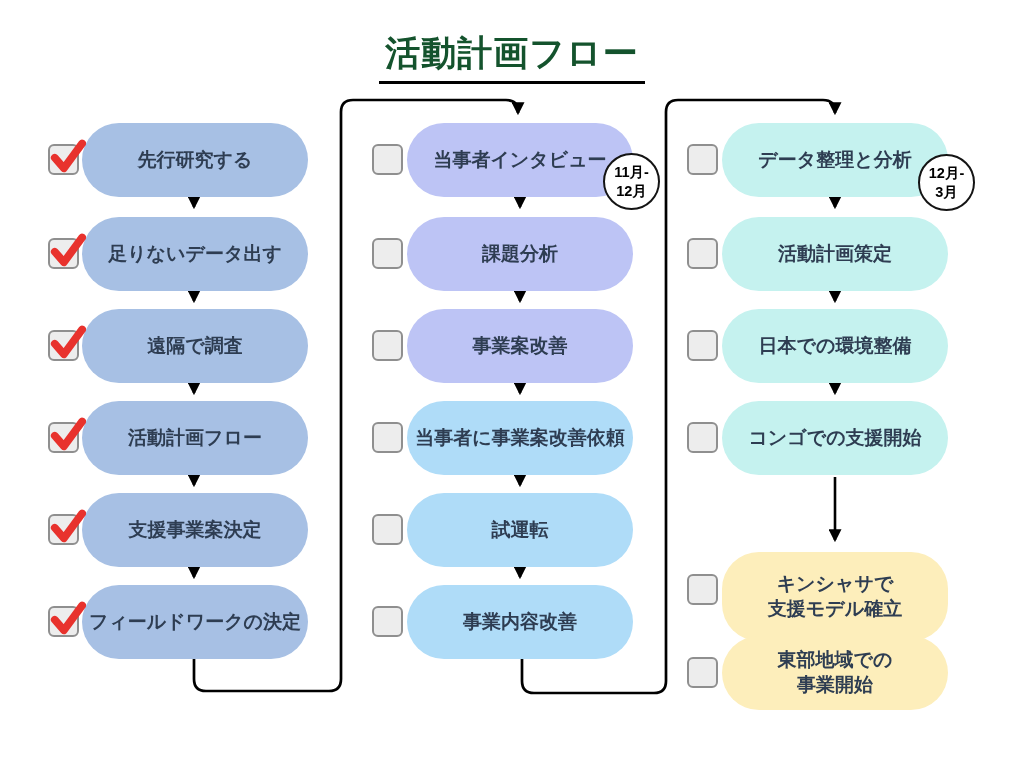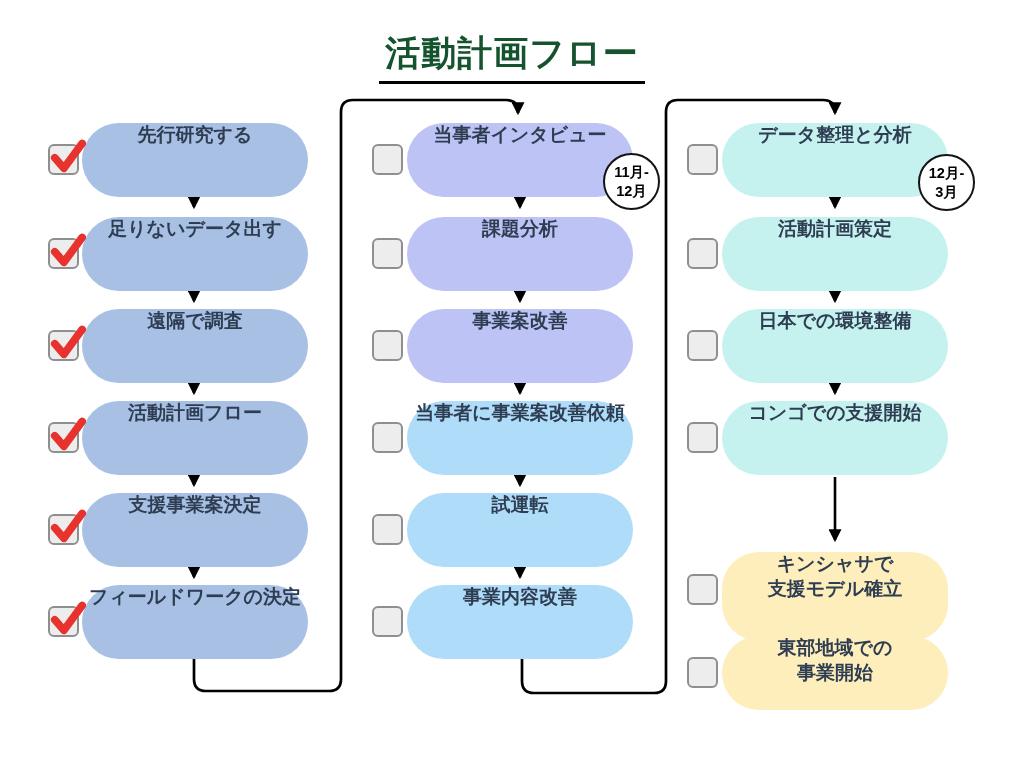"先行研究する" .node { align-items: none -> center }
